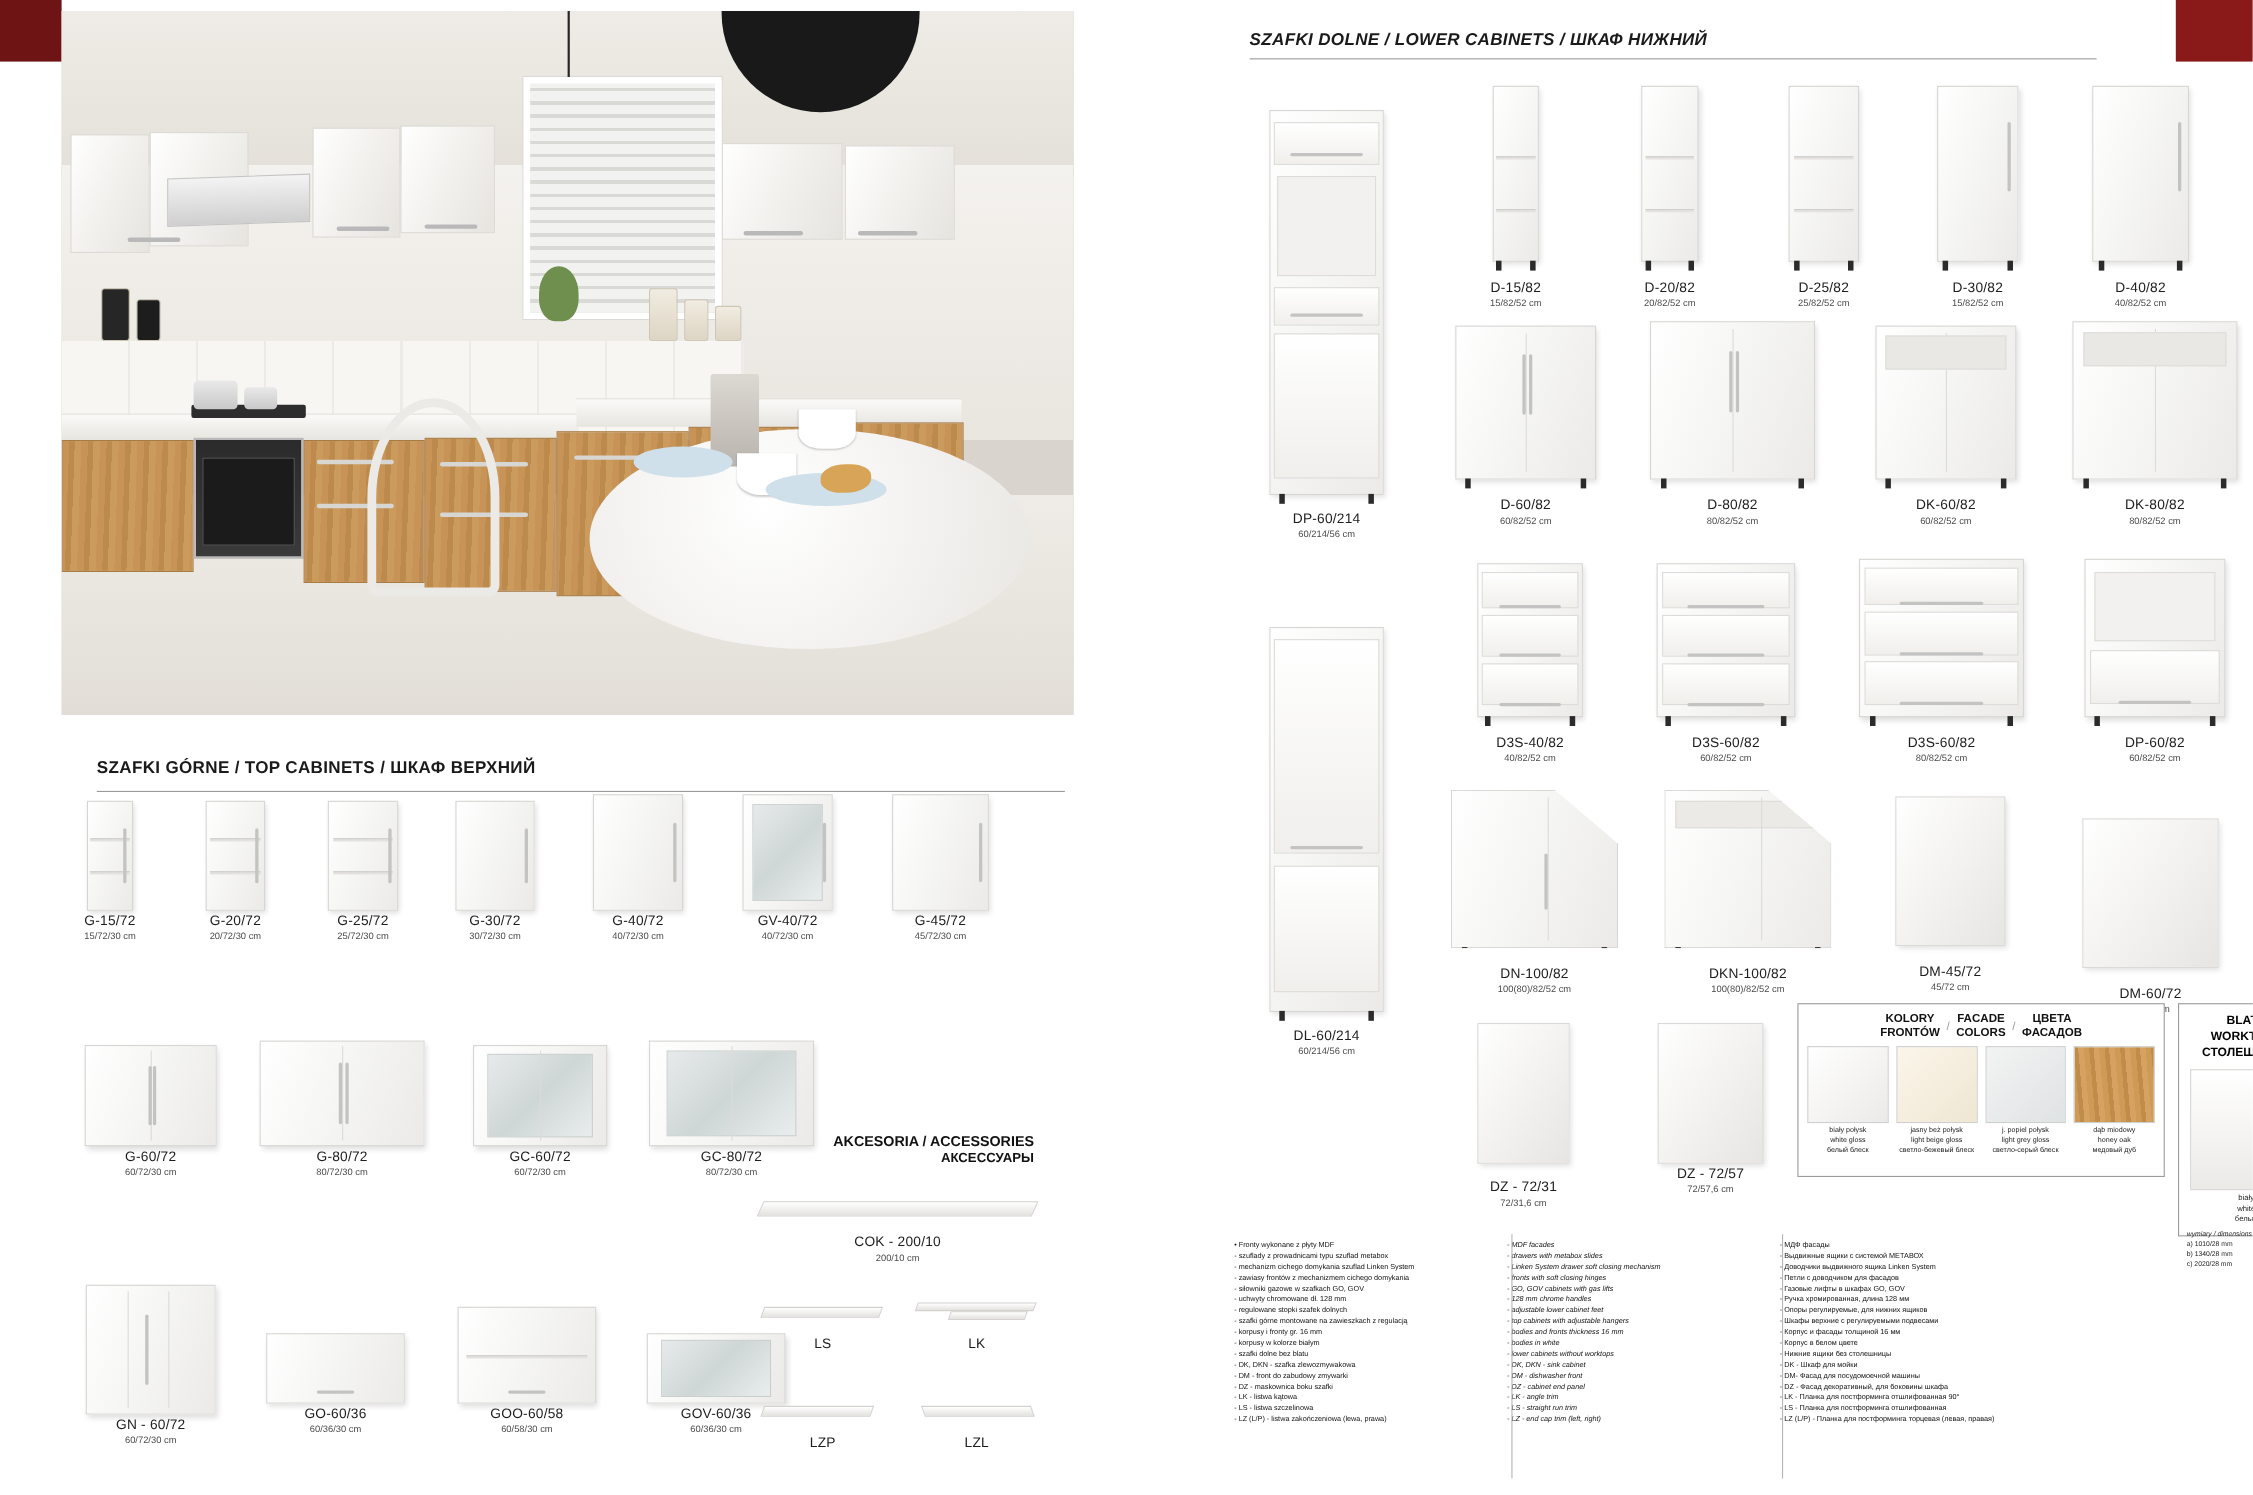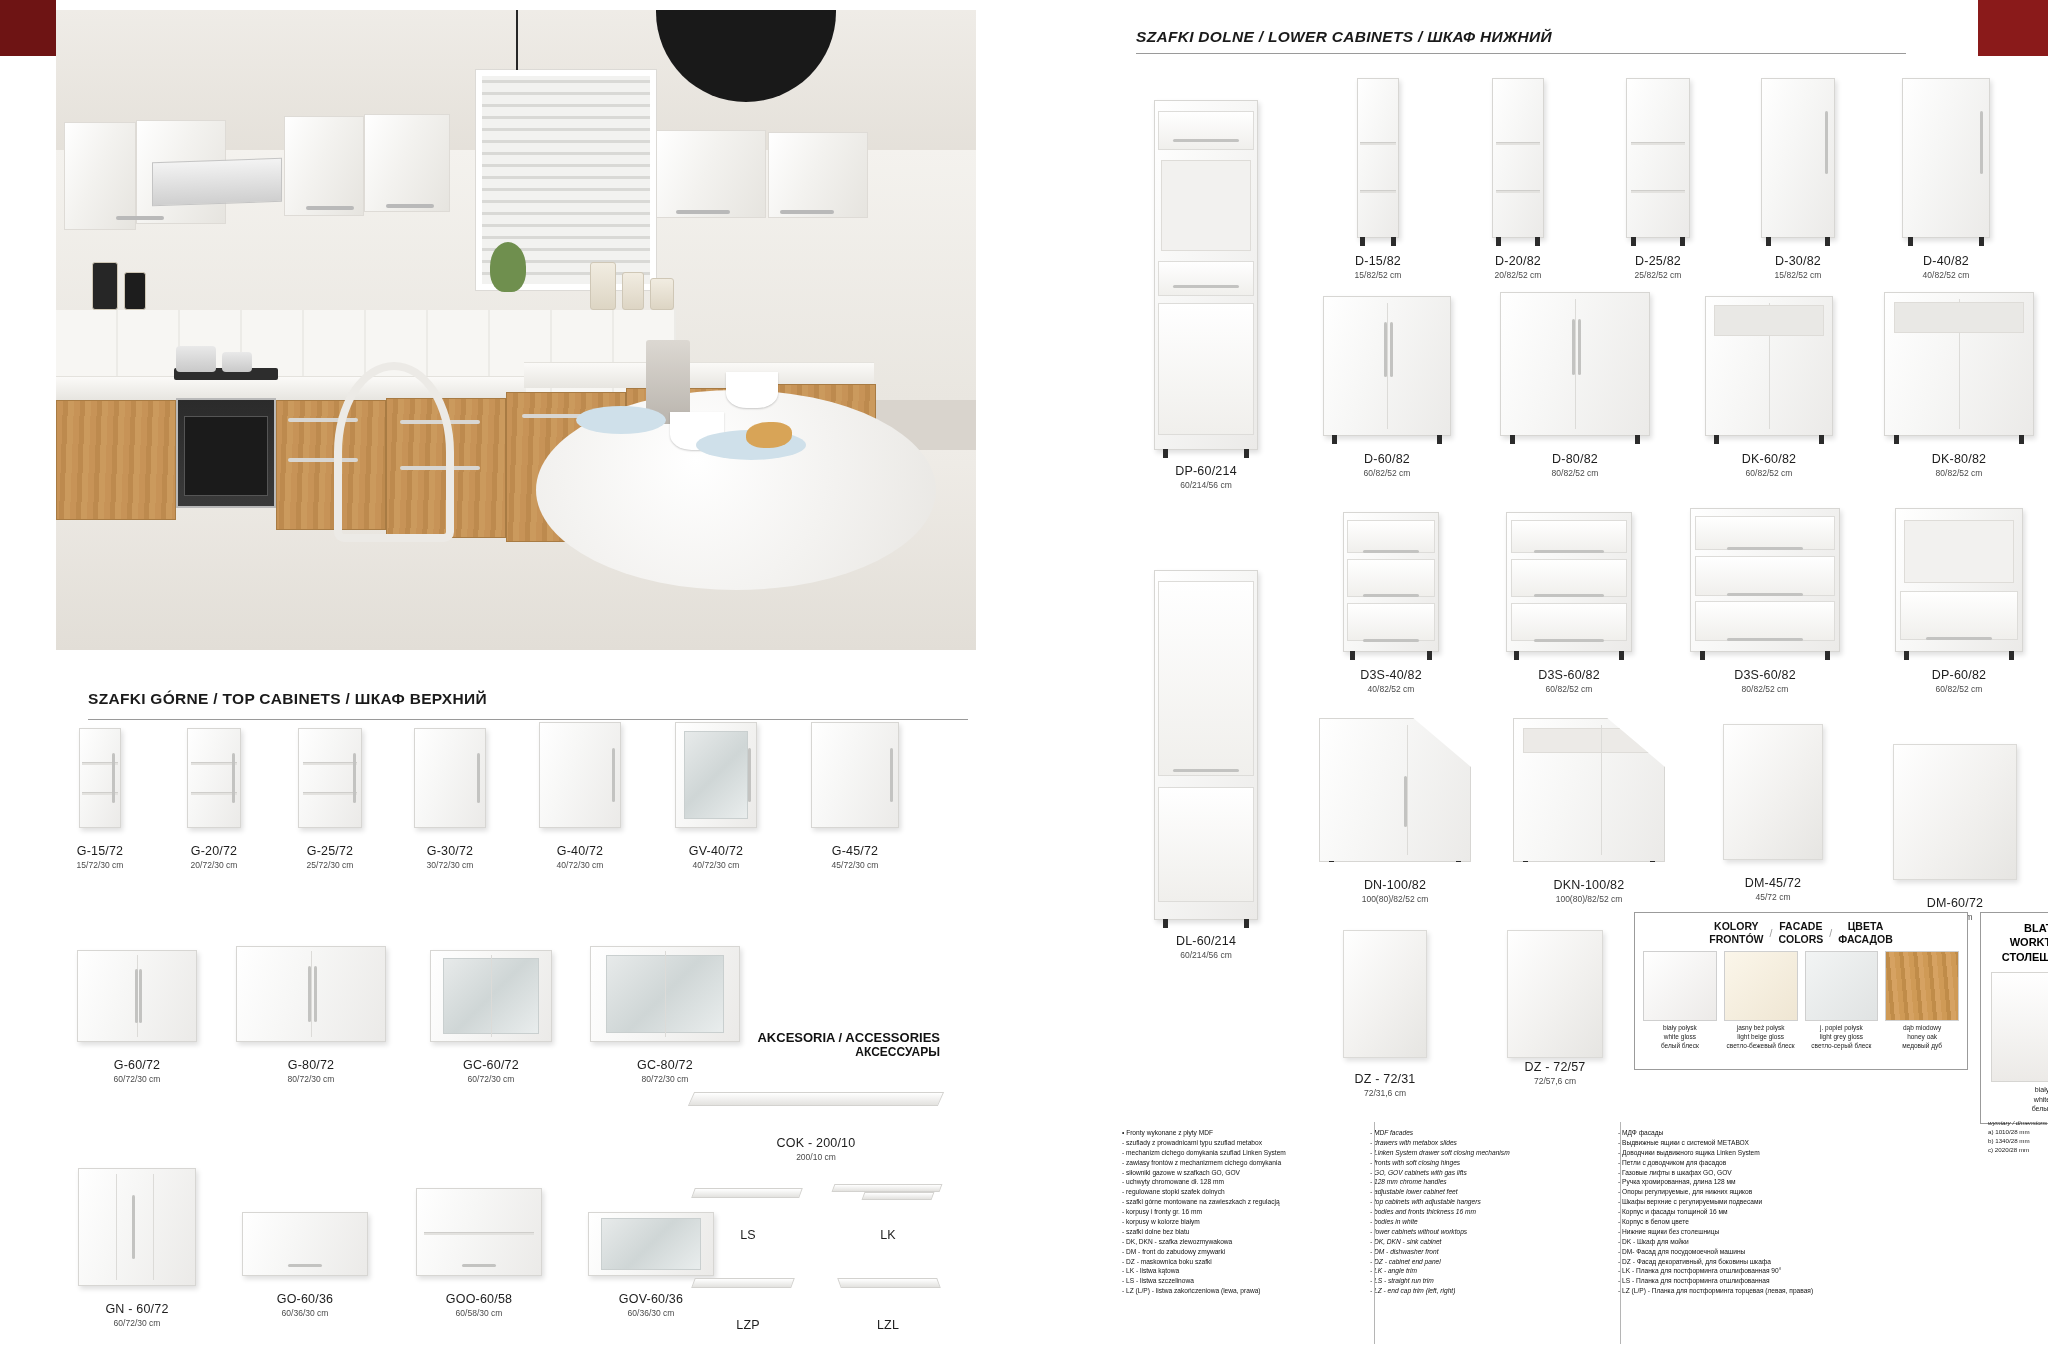"G-15/72" .prod .code { margin-top: 16px -> 2px }
